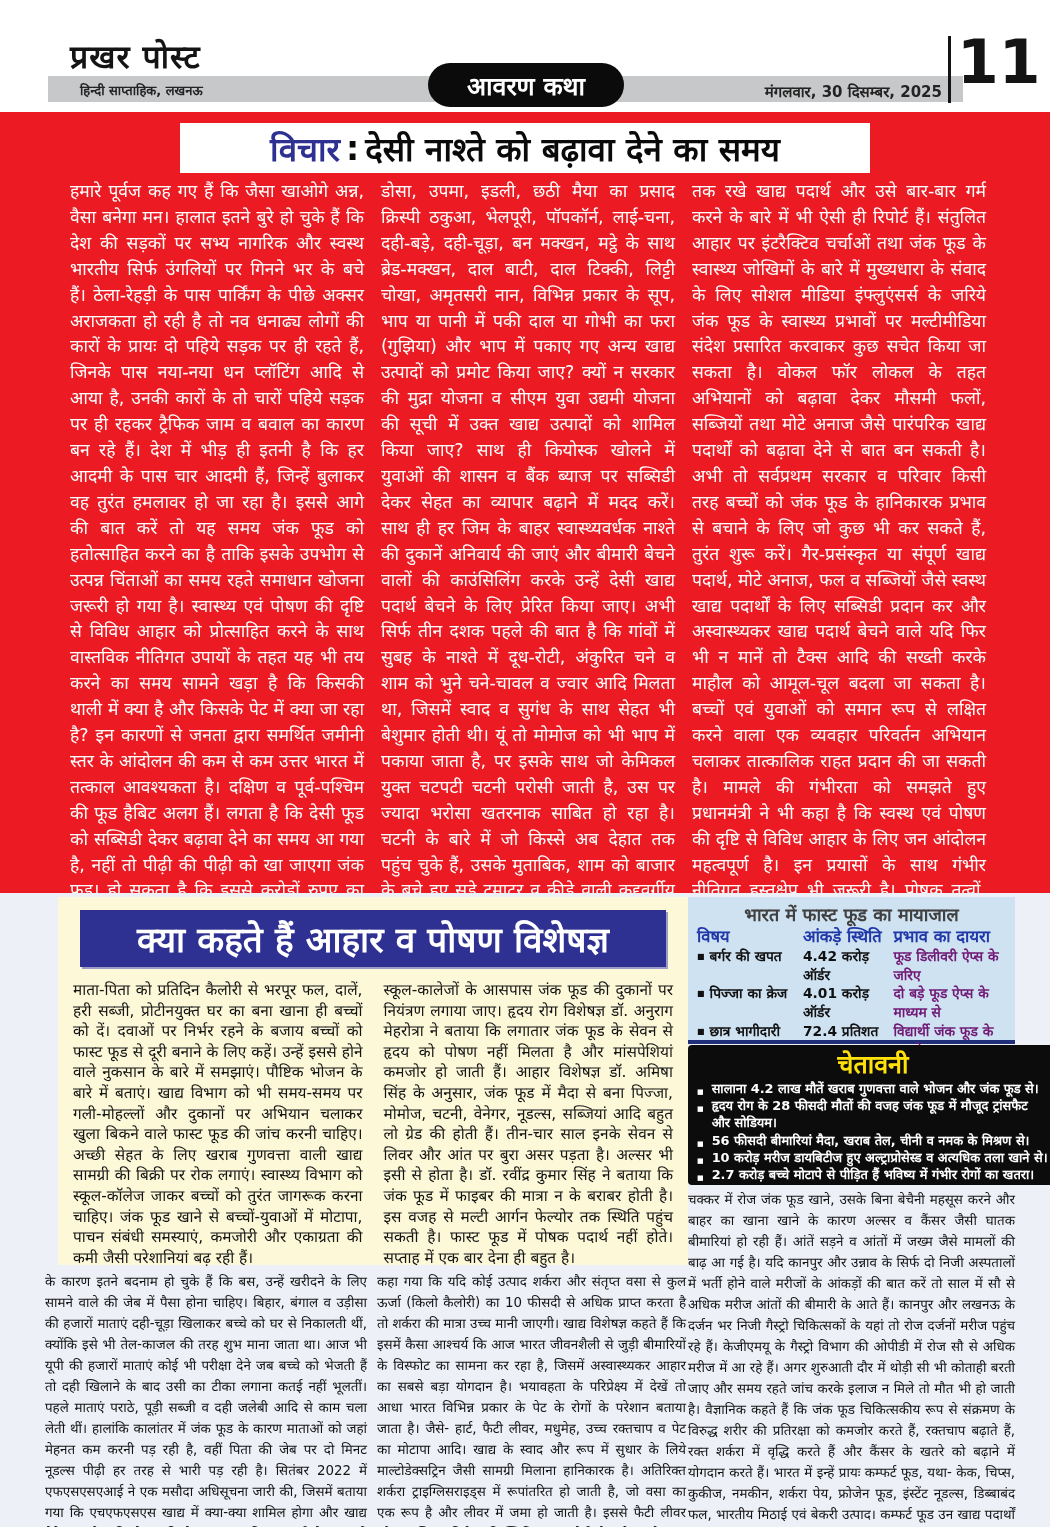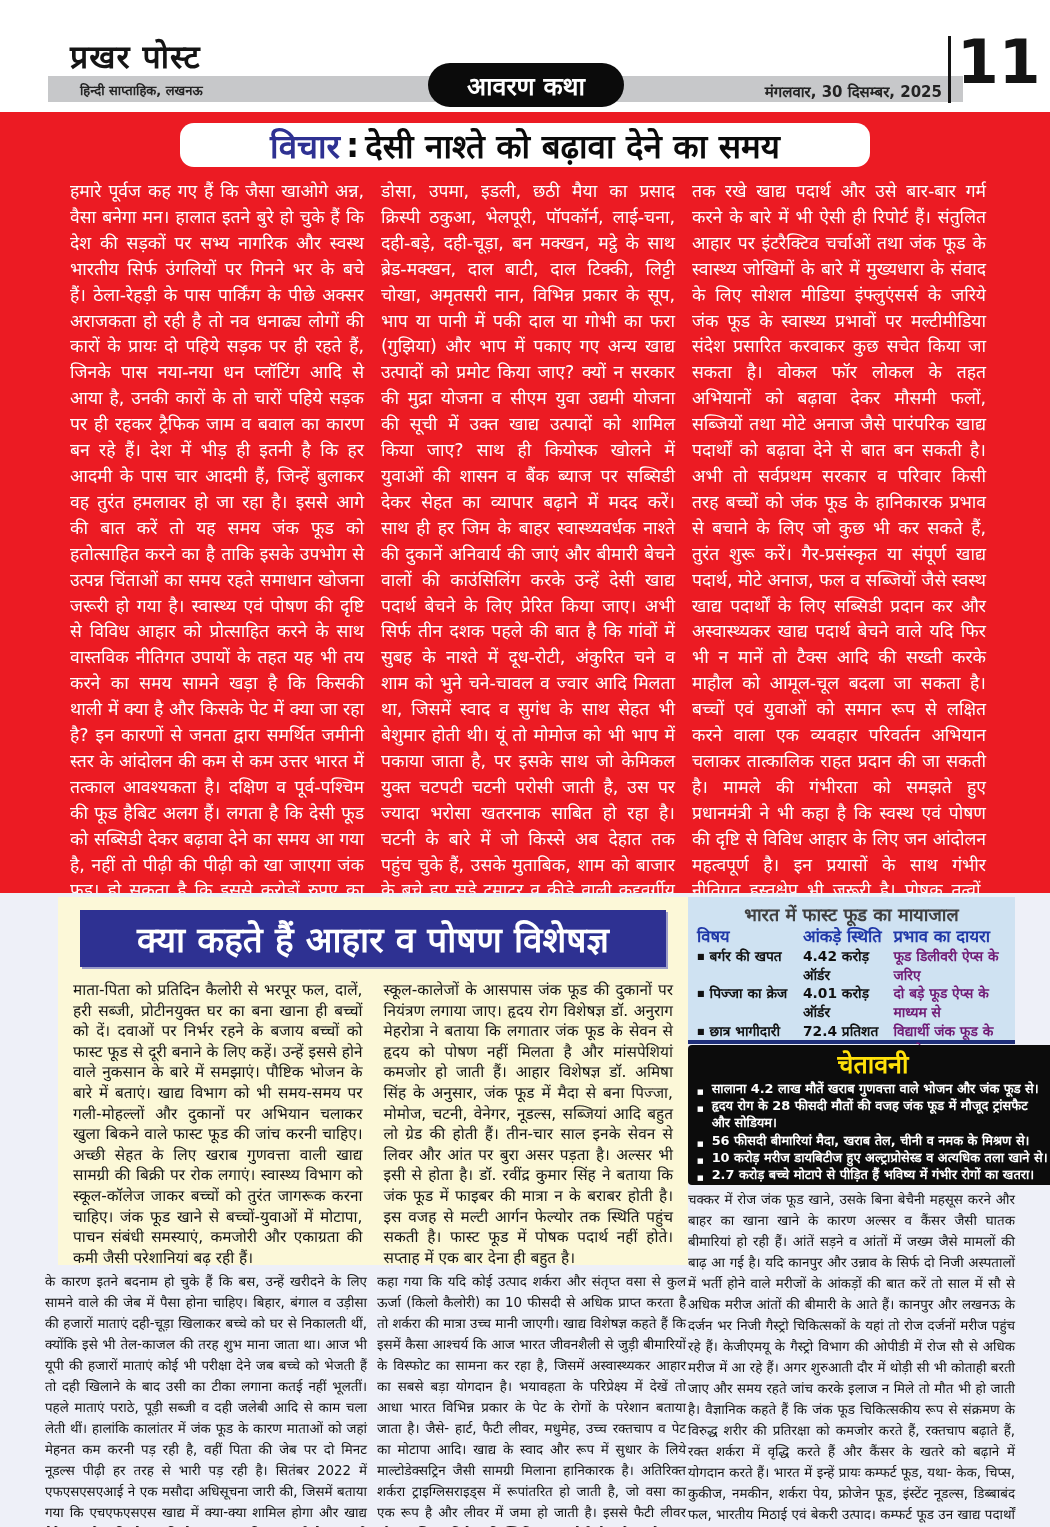"विचार" .headline-box { border-radius: 14px -> none; height: 44px -> 50px }
